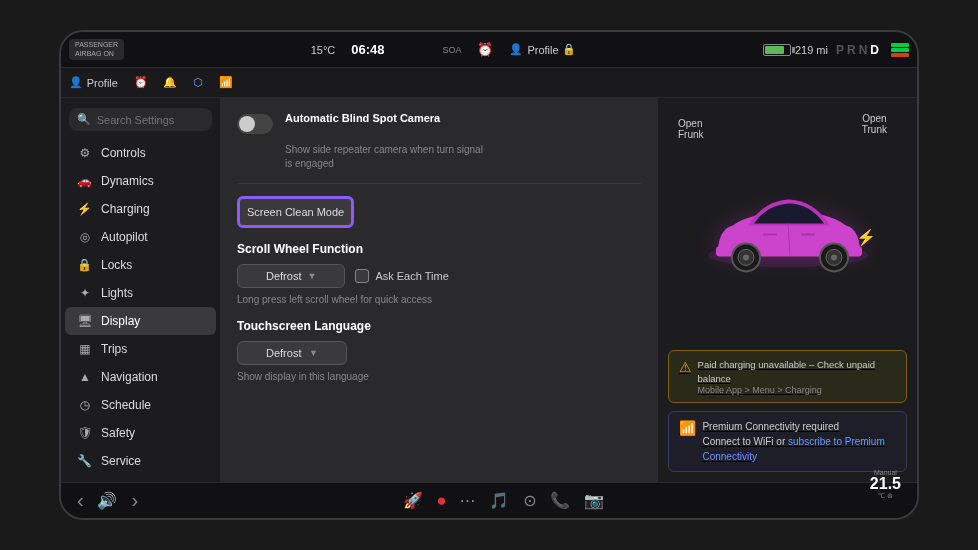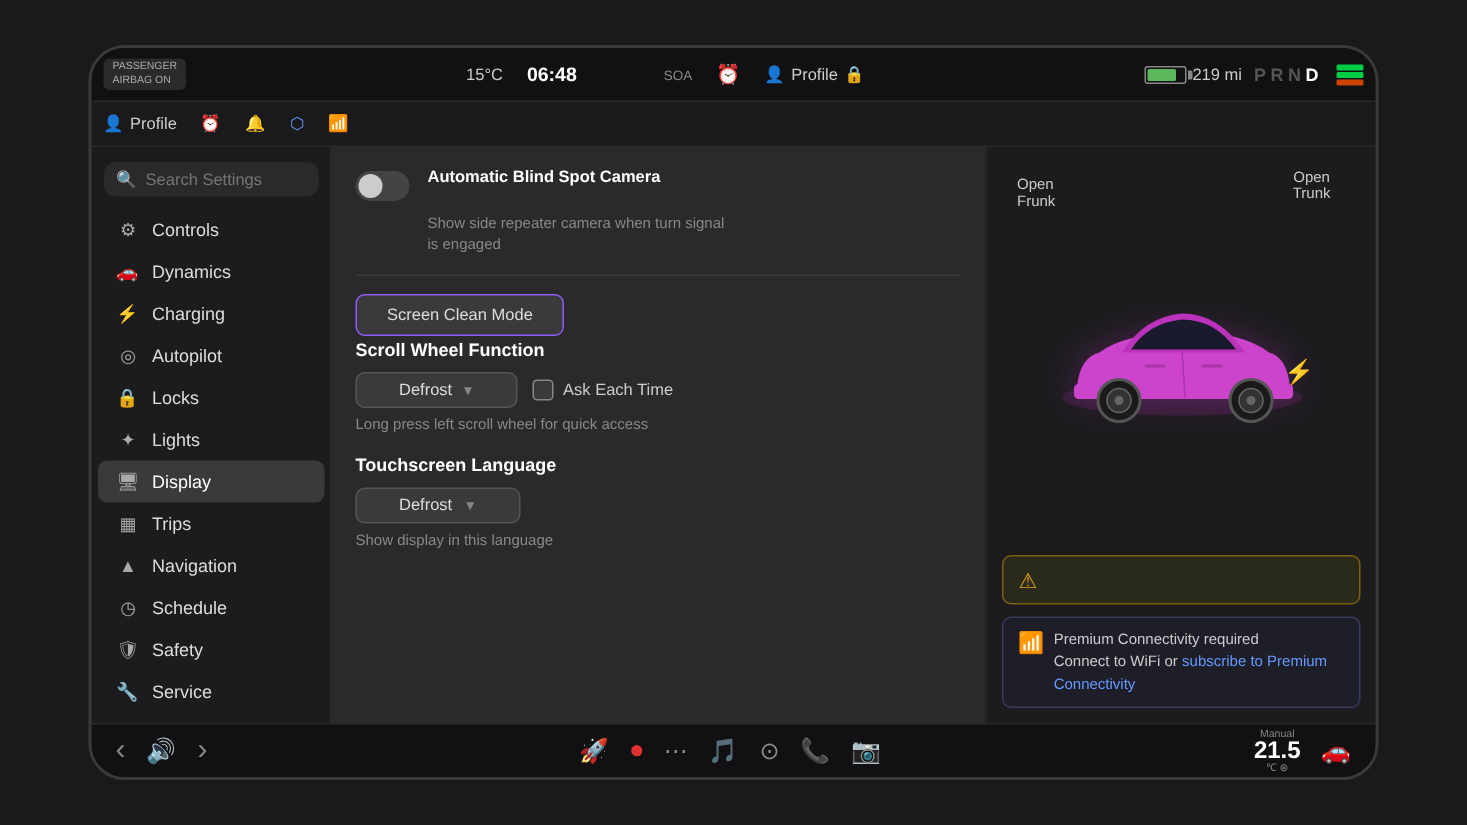"Open" .right-panel { text-decoration: none -> underline }
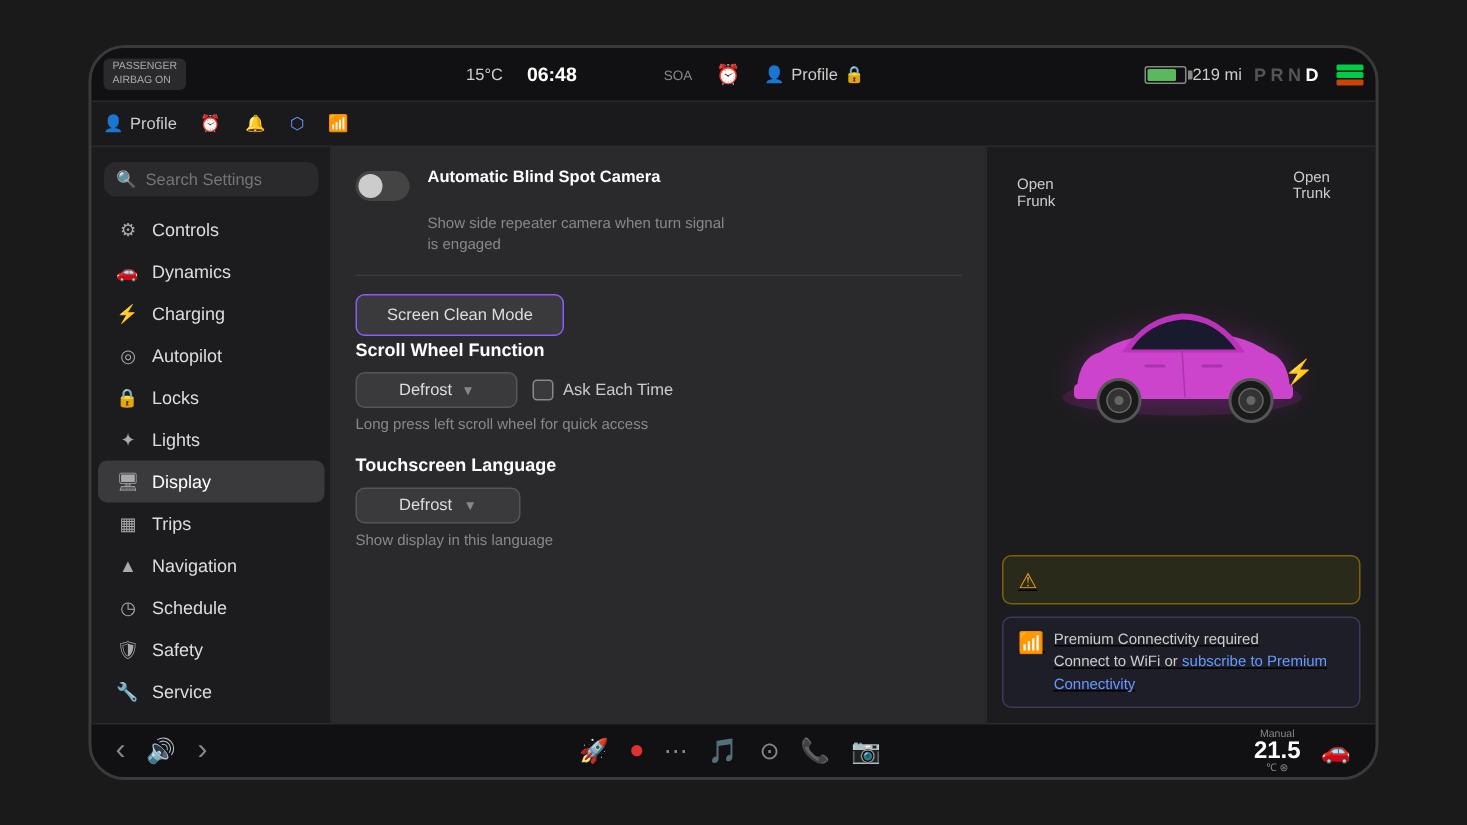"Screen Clean Mode" .screen-clean-btn { border: 1px solid #8b5cf6 -> 3px solid #8b5cf6; margin-bottom: 2px -> 14px; padding: 7px 20px -> 7px 7px }
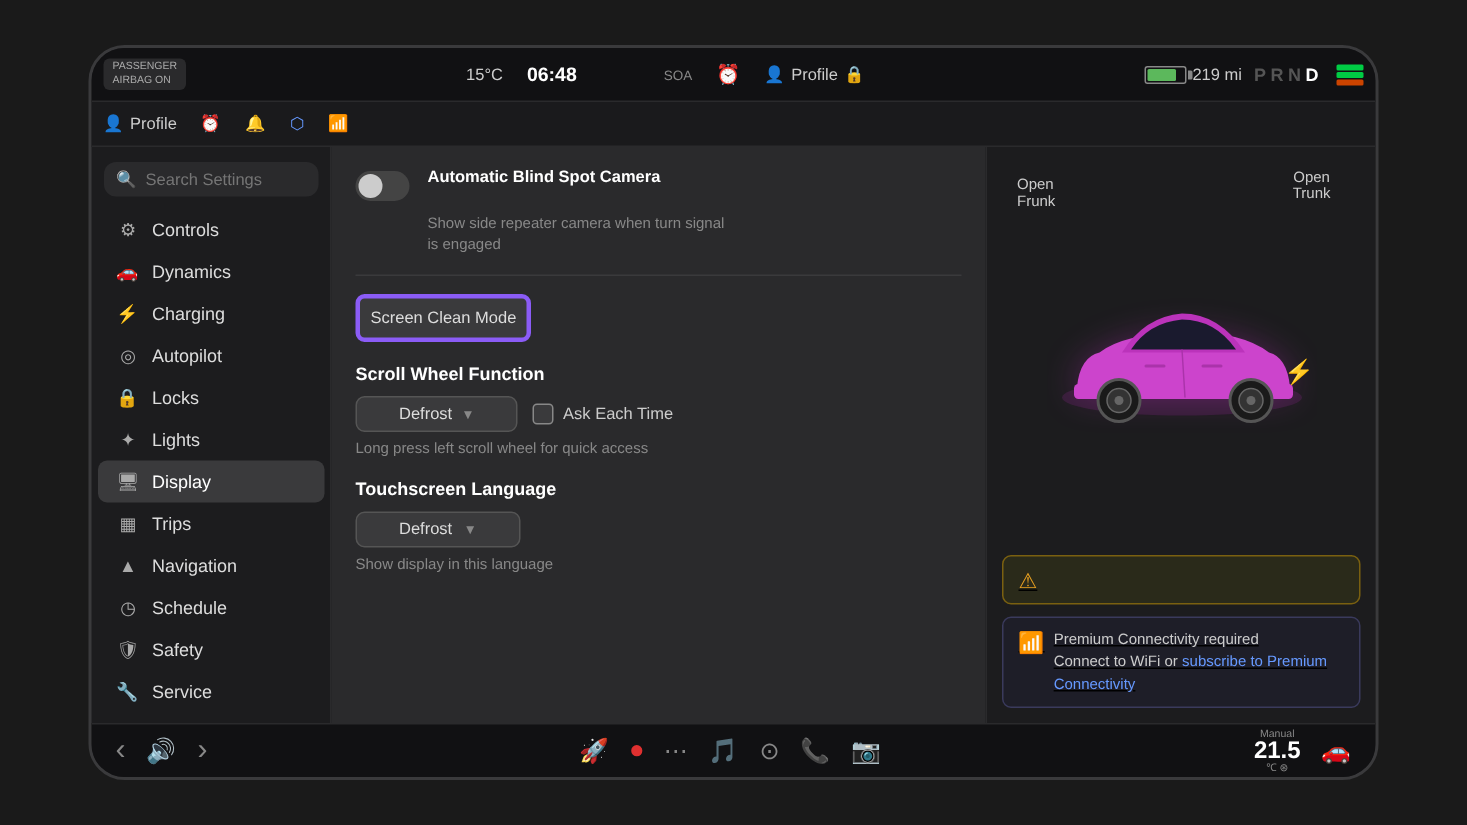"Paid charging unavailable – Check" div { html: none -> <div> <div>Paid charging unavailable – Check unpaid balance</div> <div>Mobile App &gt; Menu &gt; Charging</div> </div> }
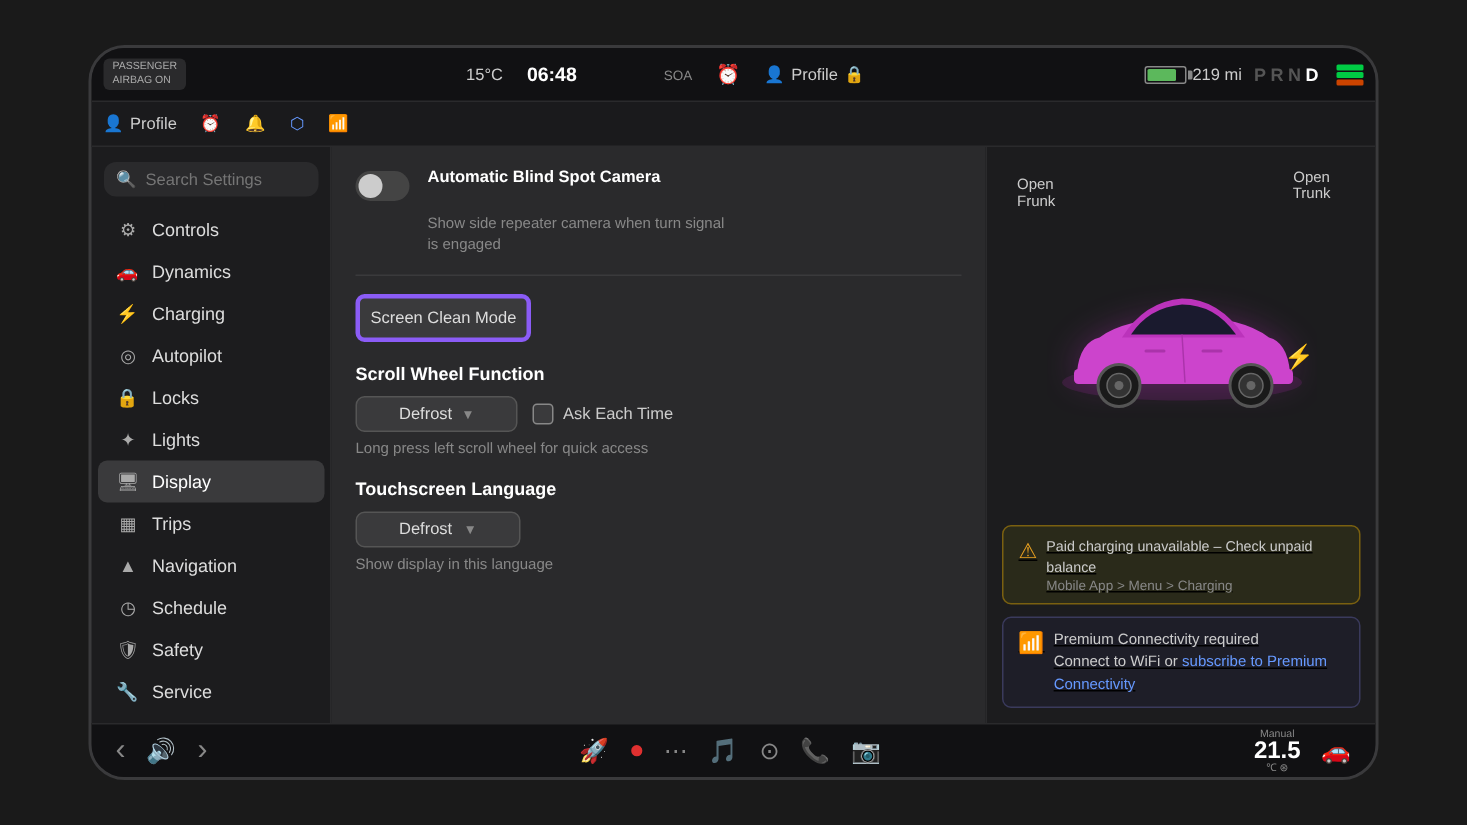"21.5" .bottom-right { align-items: center -> flex-end; flex-direction: none -> column }
